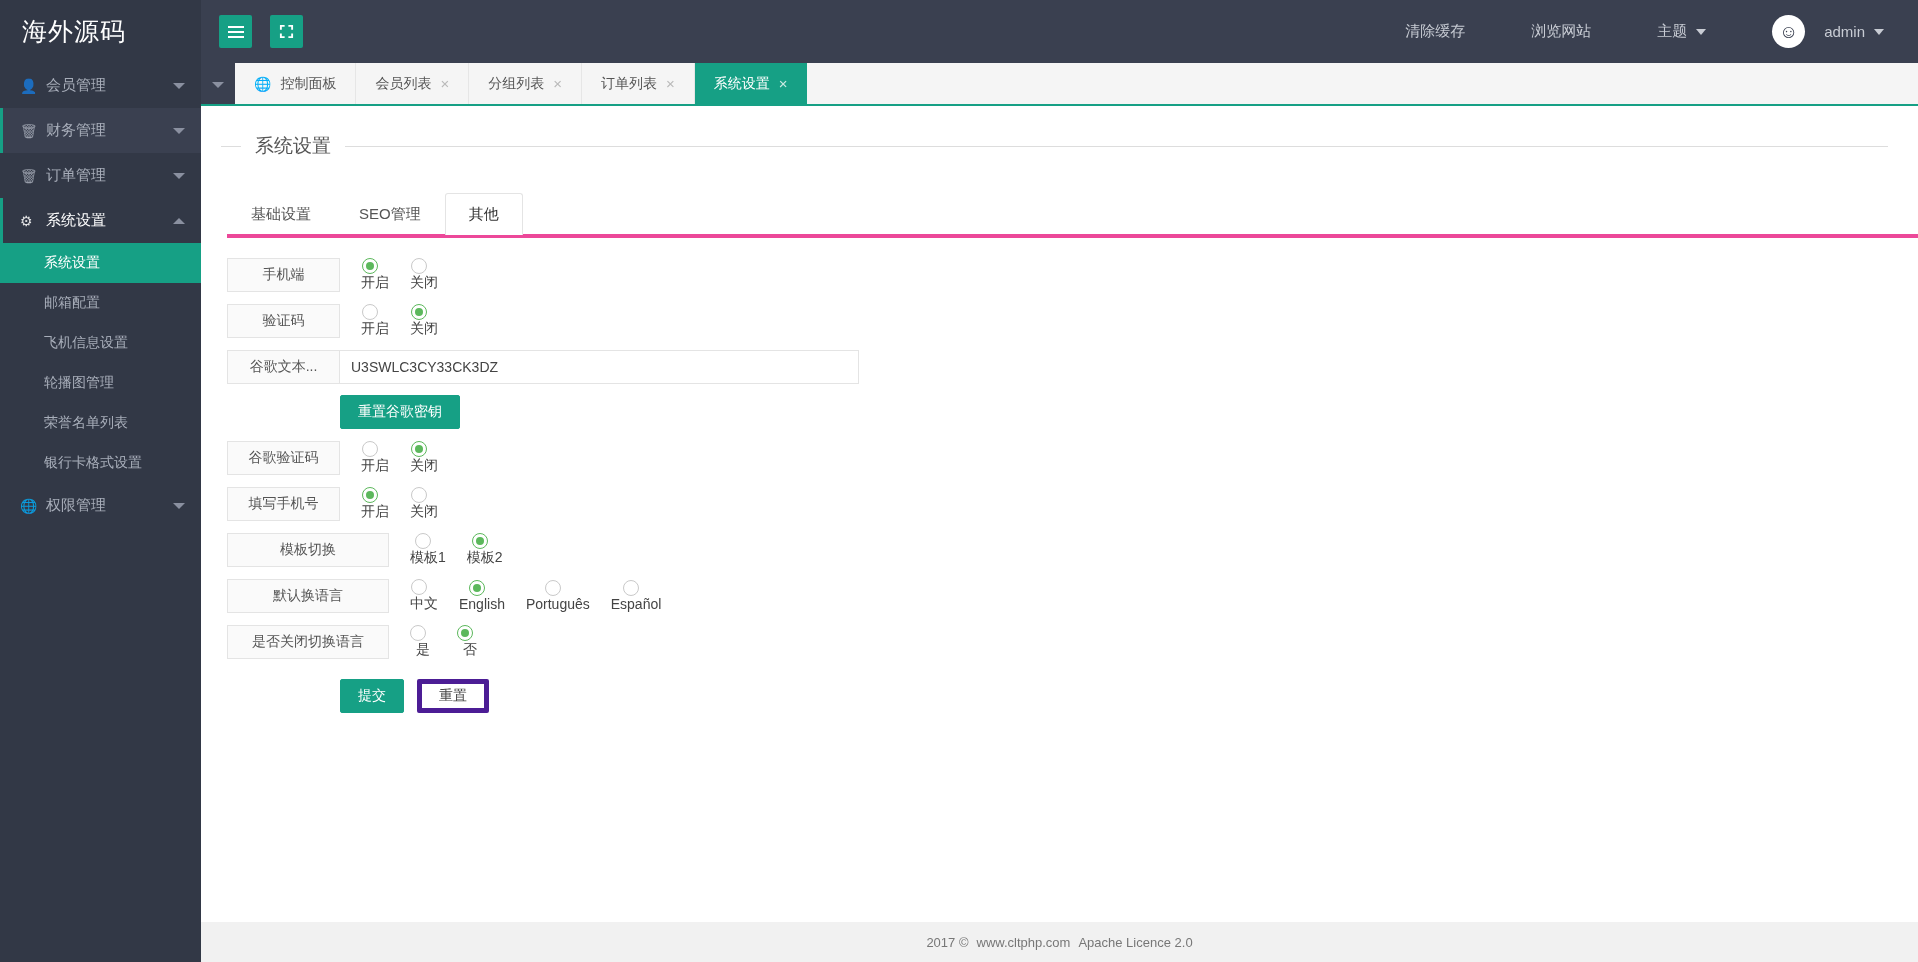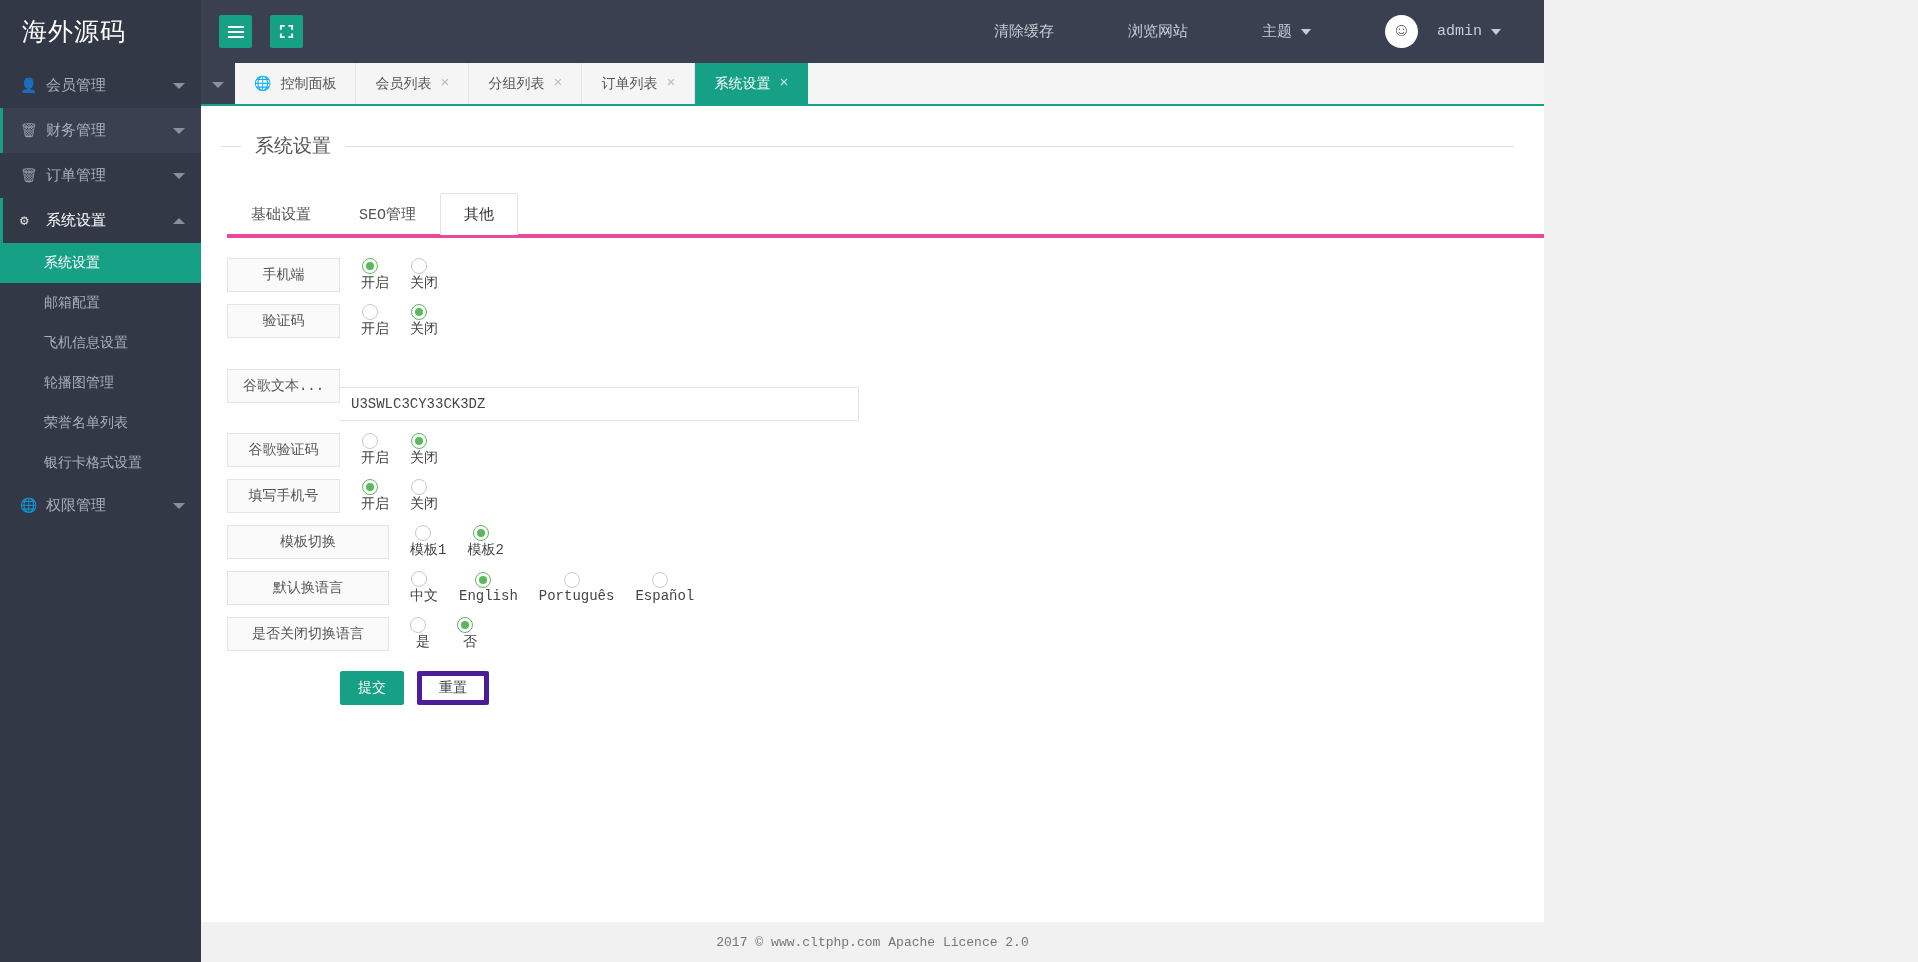"海外源码" .app { font-family: Liberation Mono, monospace -> none; width: 1544px -> 1918px }
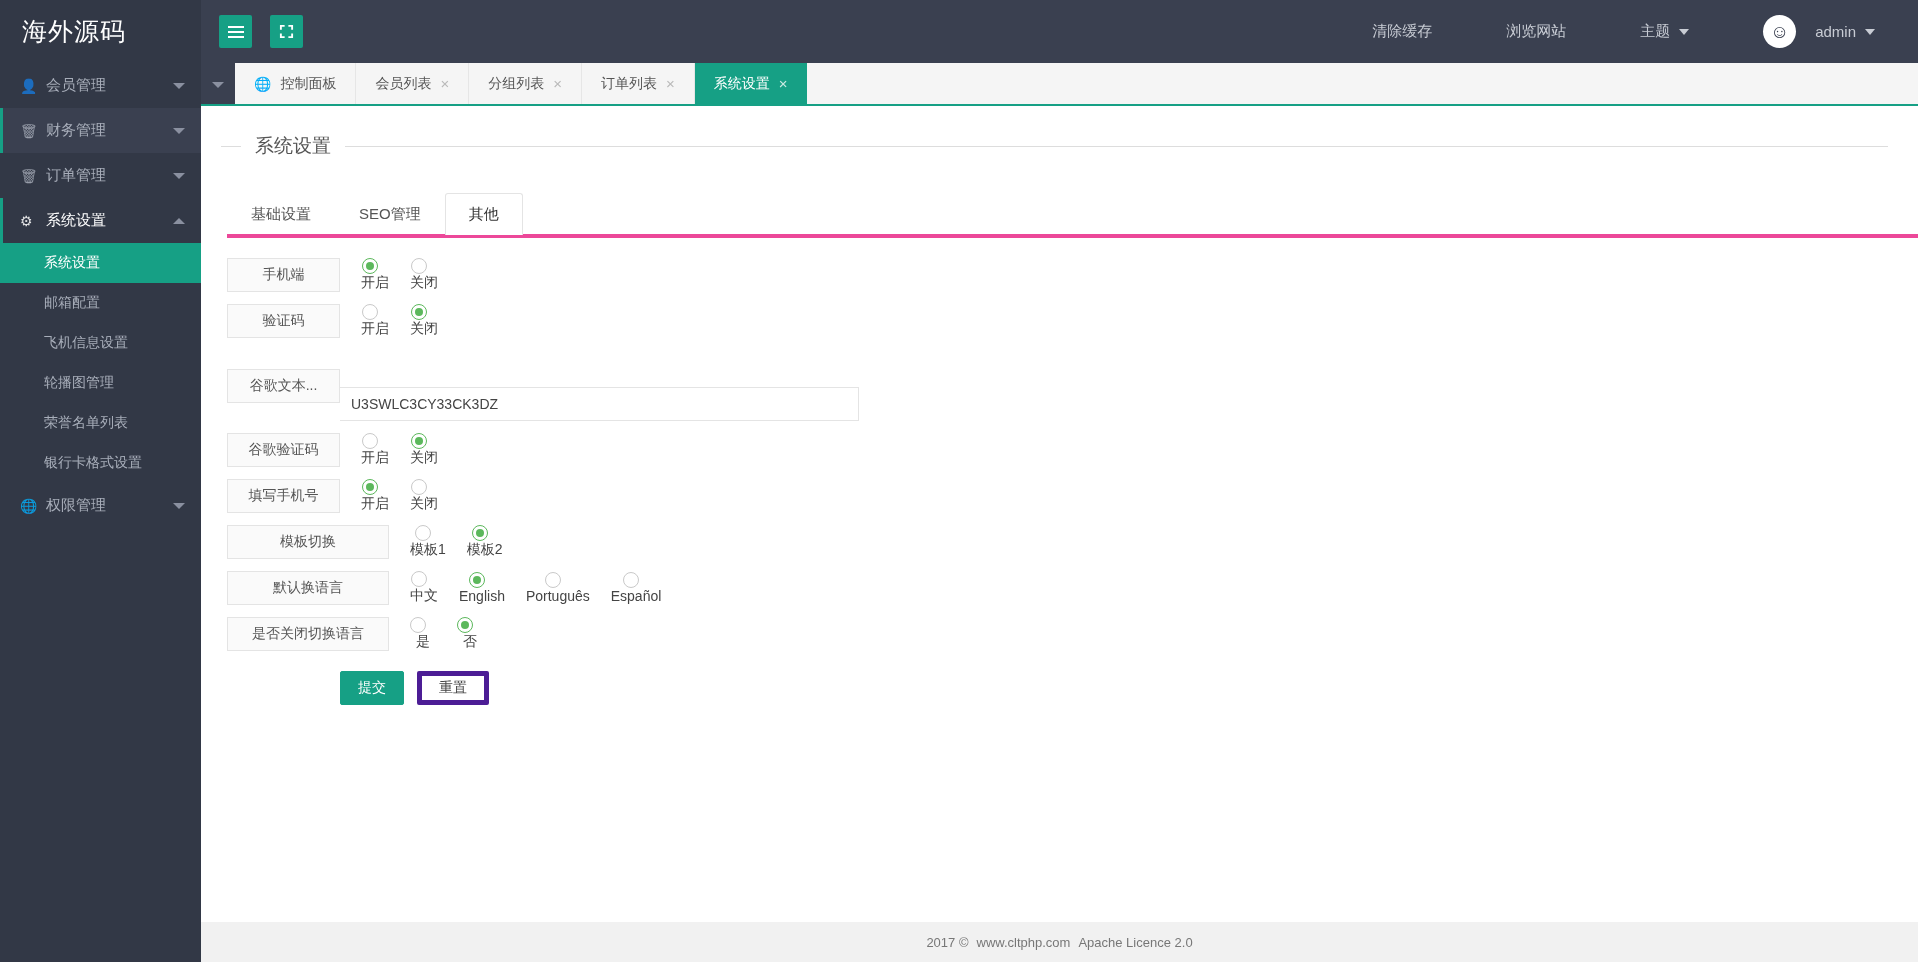"清除缓存" .topbar-right { gap: 14px -> 6px; padding-right: 43px -> 34px }
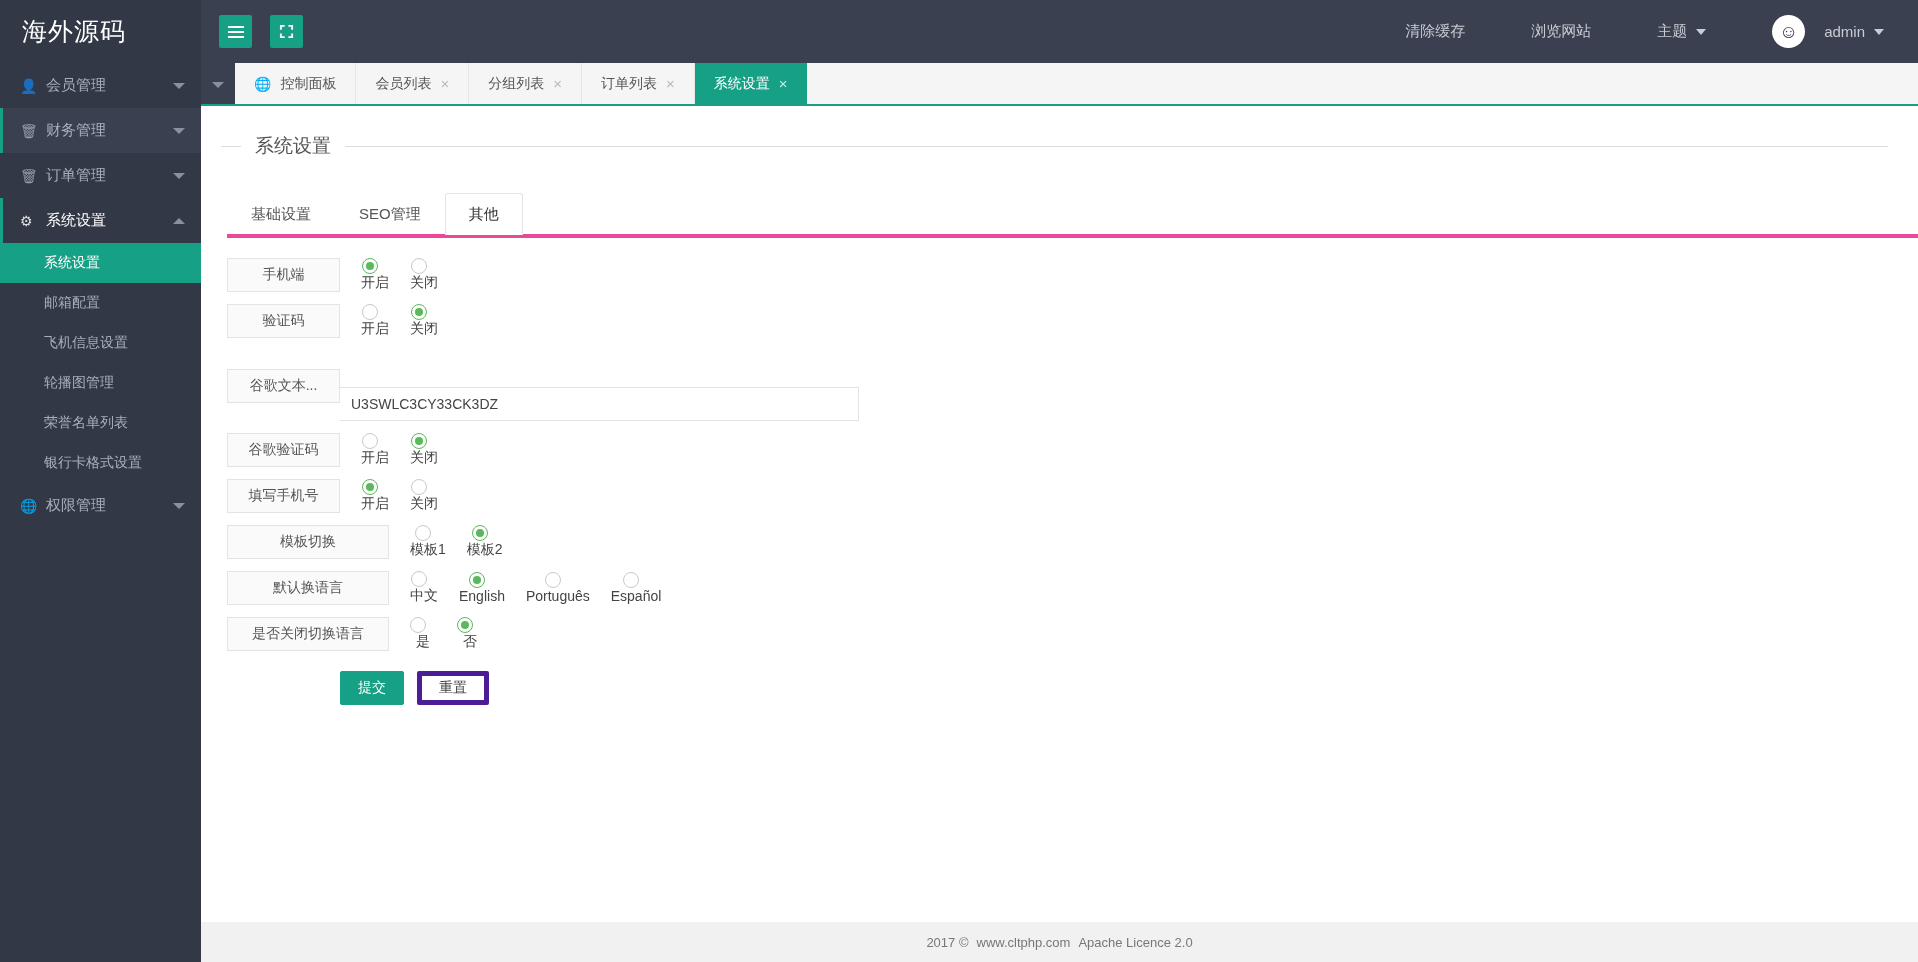"U3SWLC3CY33CK3DZ" .ftext.long { margin-top: 37px -> none }
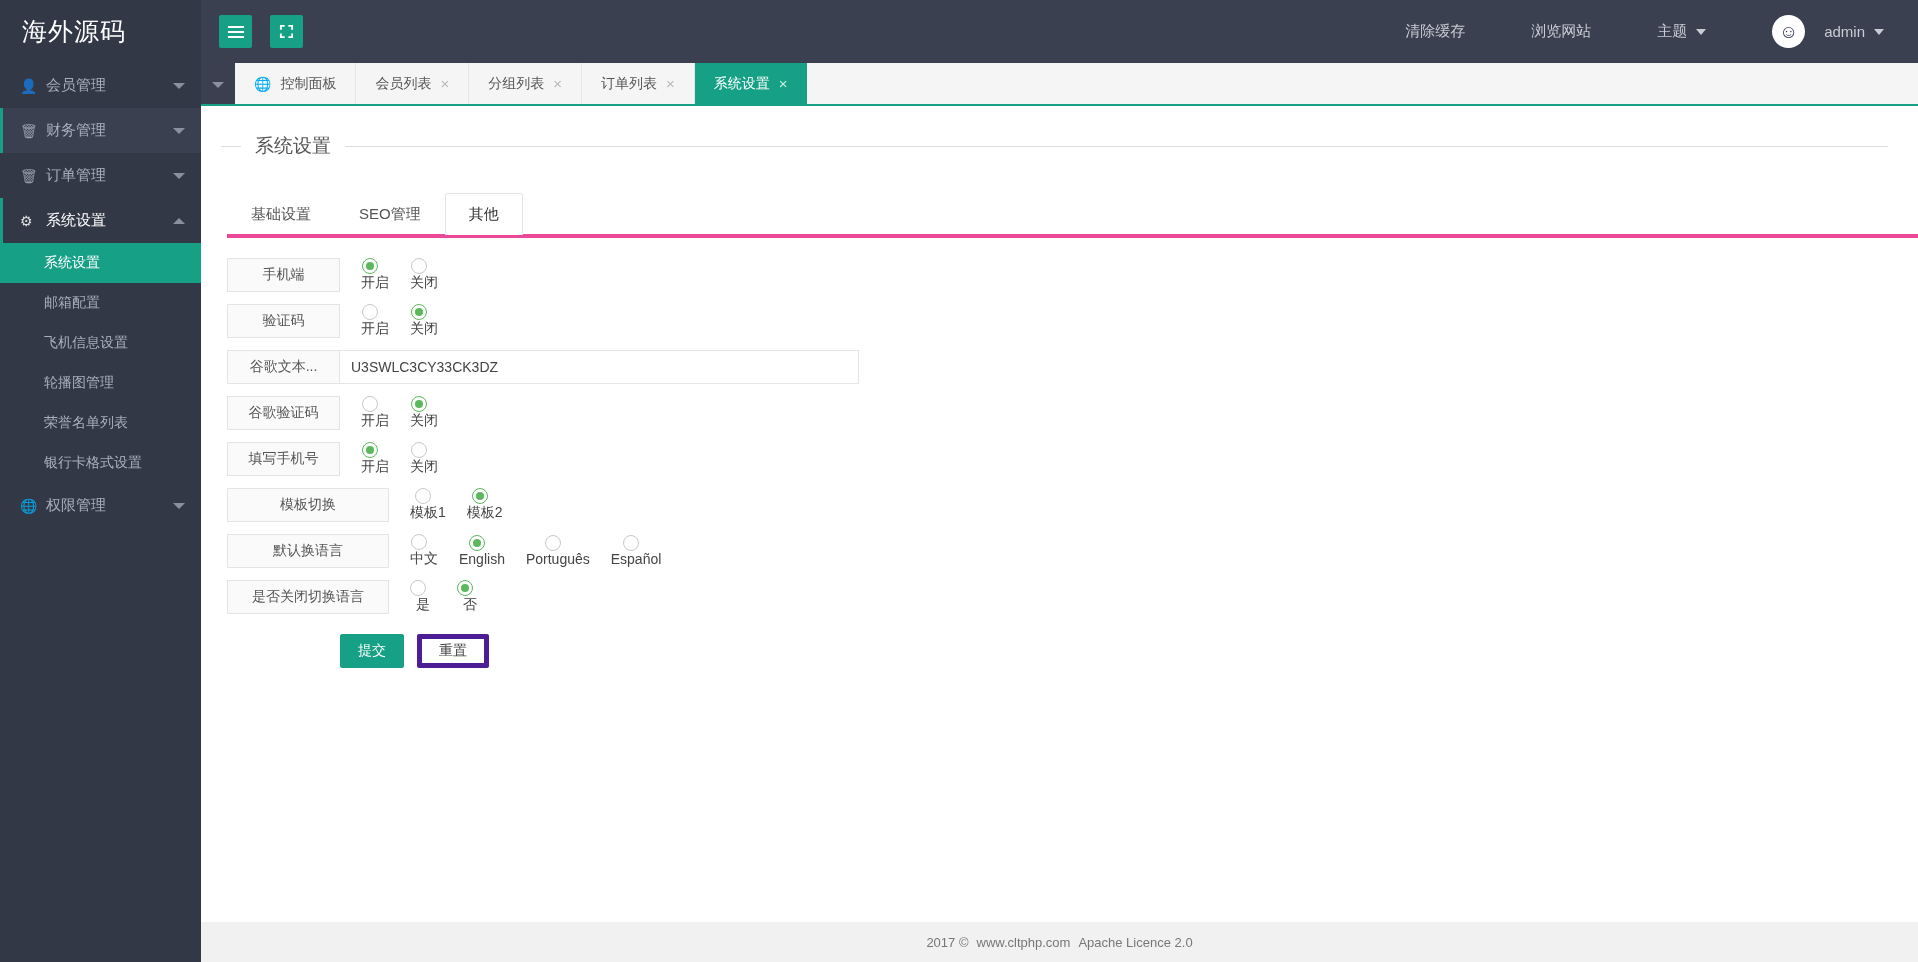"重置谷歌密钥" div.reset-row { html: none -> <div> <div>重置谷歌密钥</div> </div> }
